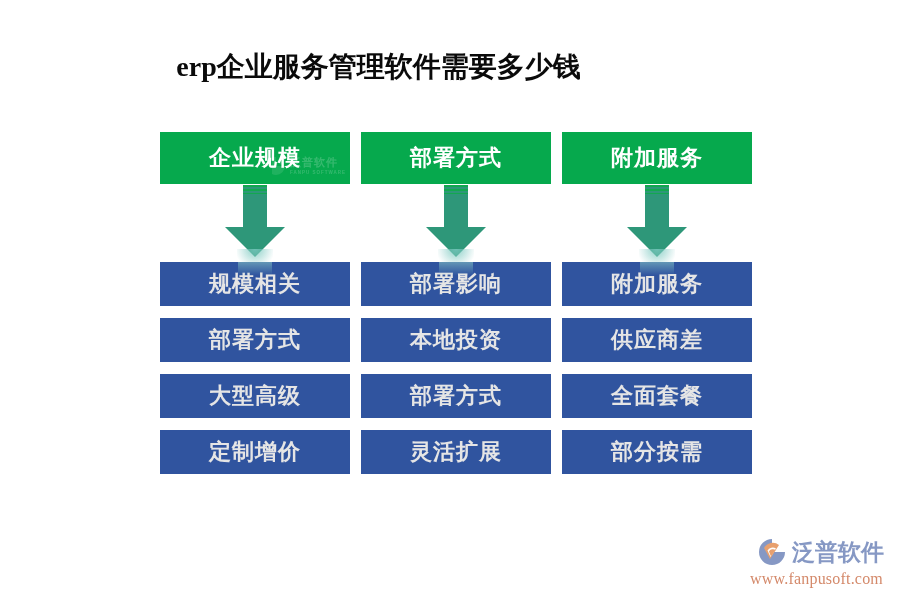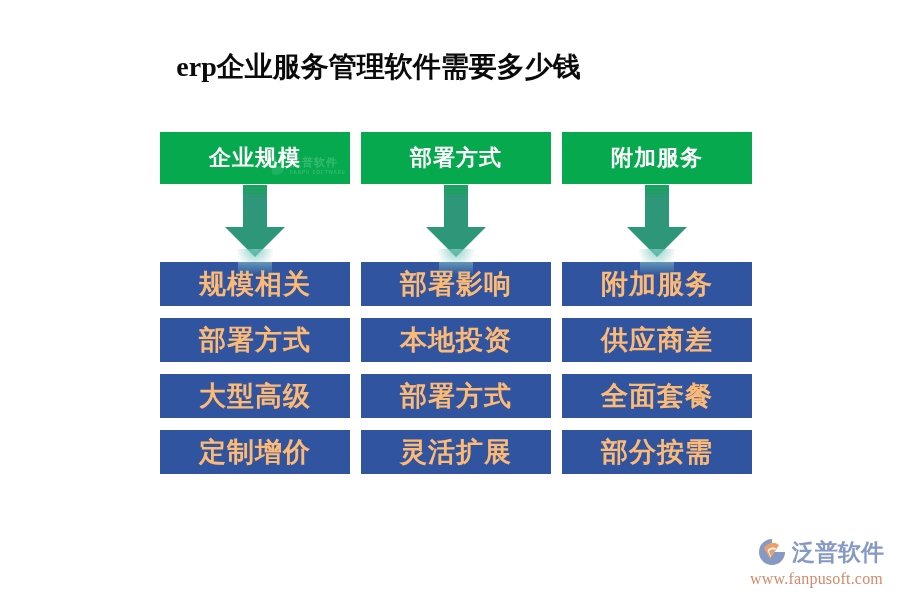"规模相关" .item-box { color: #fdba74 -> #e5e5e5; font-size: 27px -> 22px }
